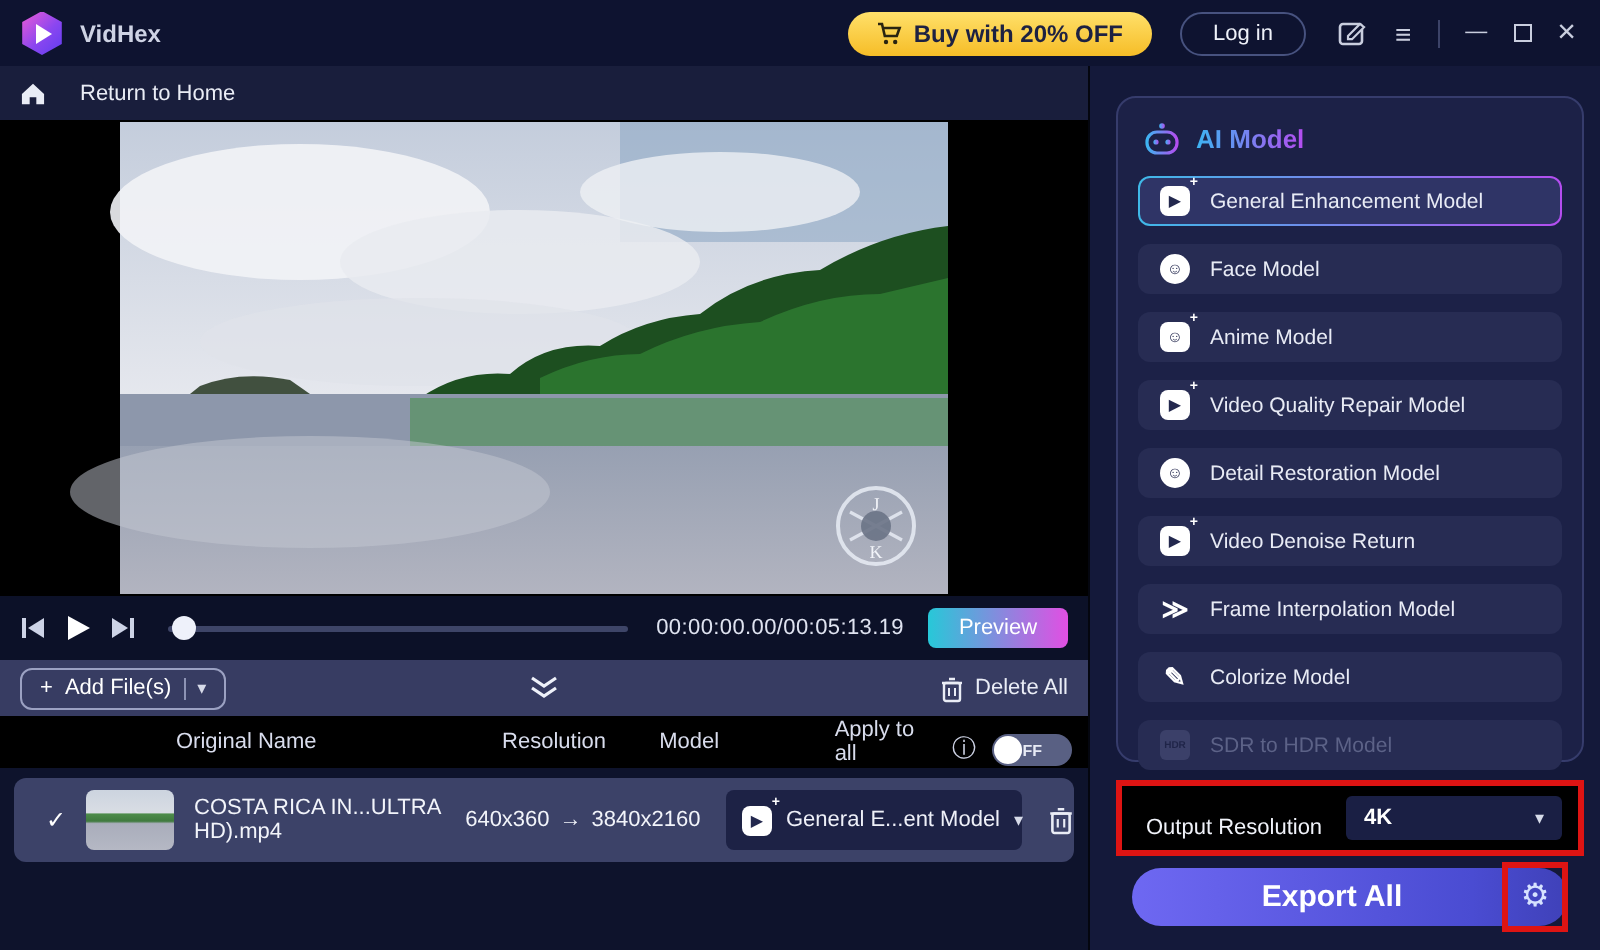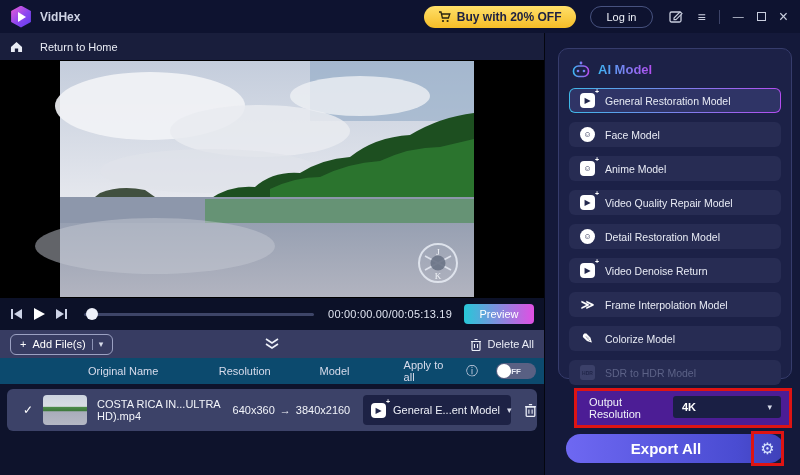"General Restoration Model" span { text: Restoration -> Enhancement }
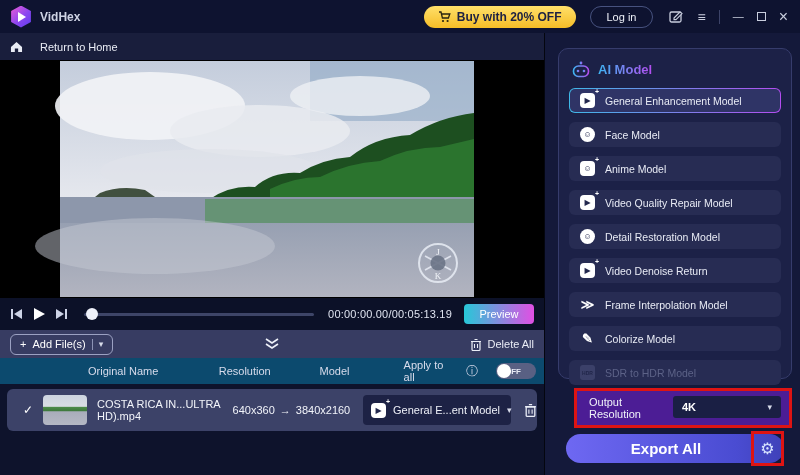"Original Name" .thead { background: #0c4a6e -> #000000 }
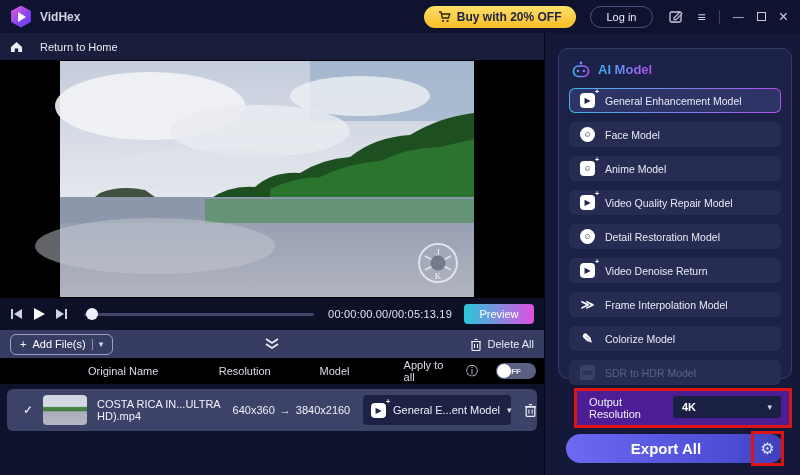"Resolution" .th-res { text-align: none -> center }
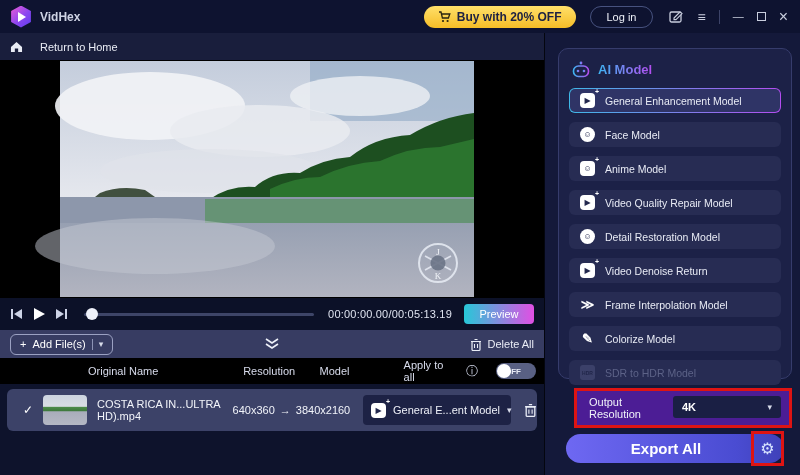"Apply to all" .th-right { align-items: center -> flex-end; gap: 18px -> 8px }
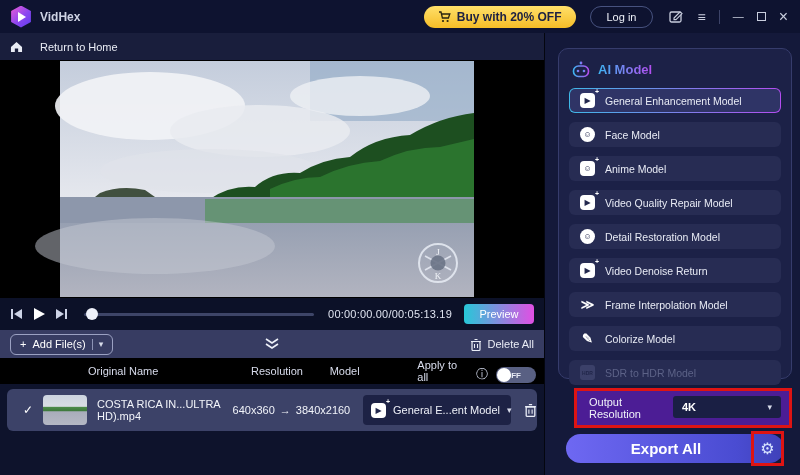"Output Resolution" .output-row { align-items: flex-start -> flex-end; background: #4c1d95 -> #000000; margin-left: 16px -> none }
